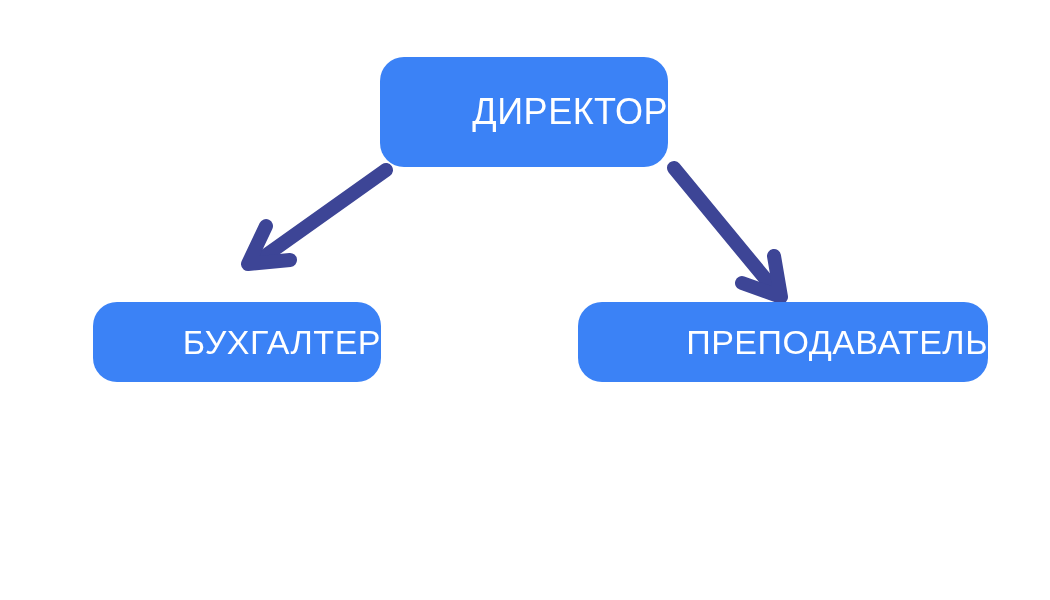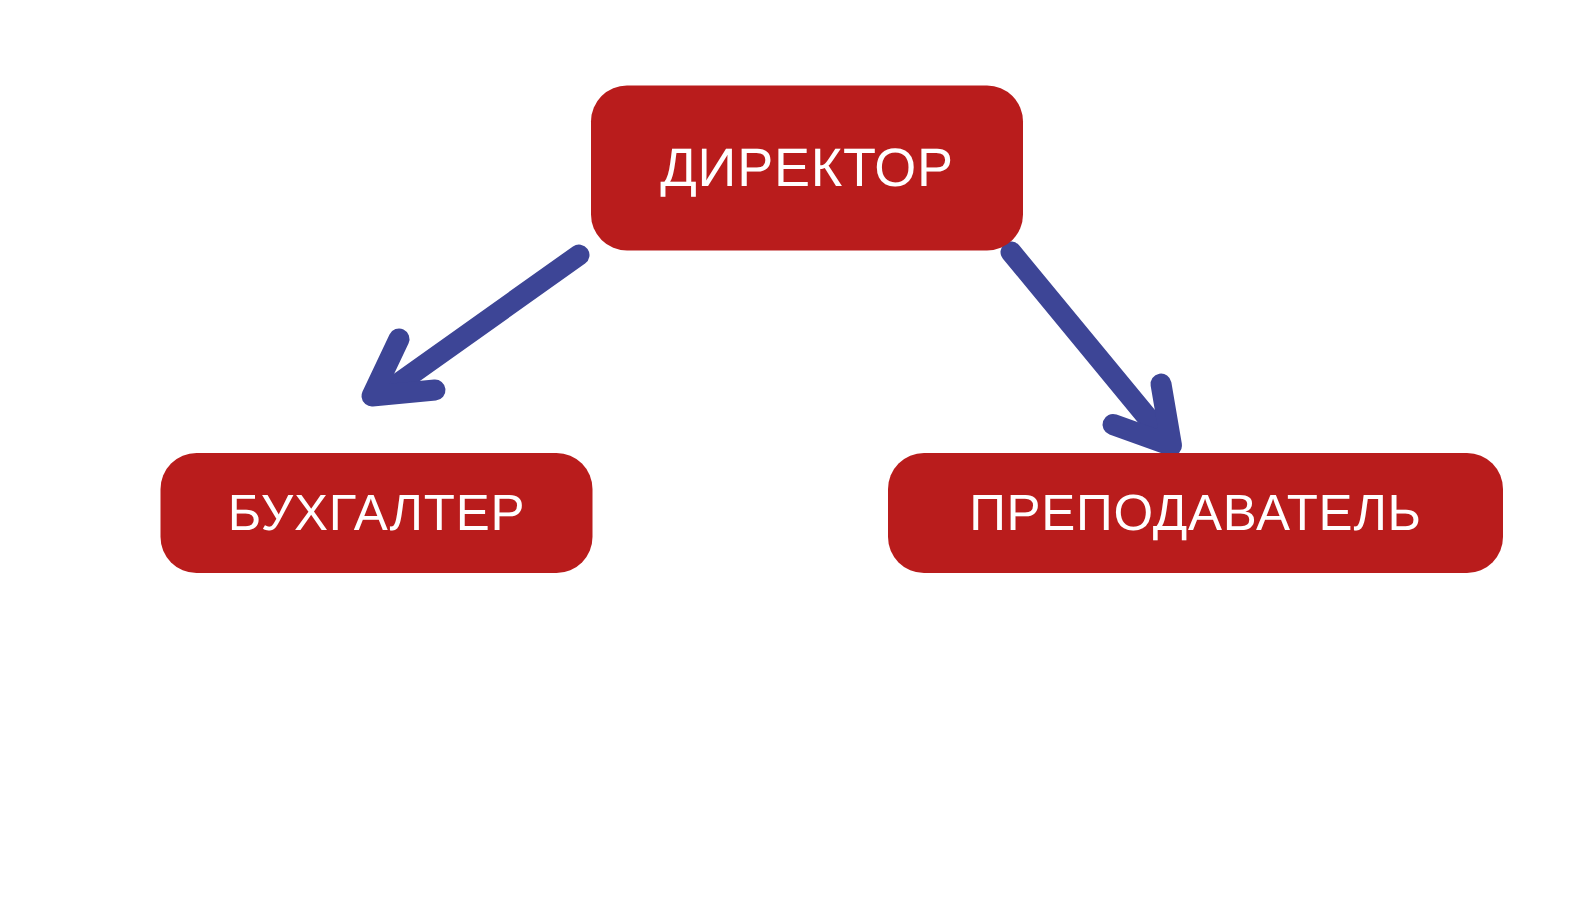"ДИРЕКТОР" .node { background: #b91c1c -> #3b82f6; justify-content: center -> flex-end; margin-left: 14px -> none }
